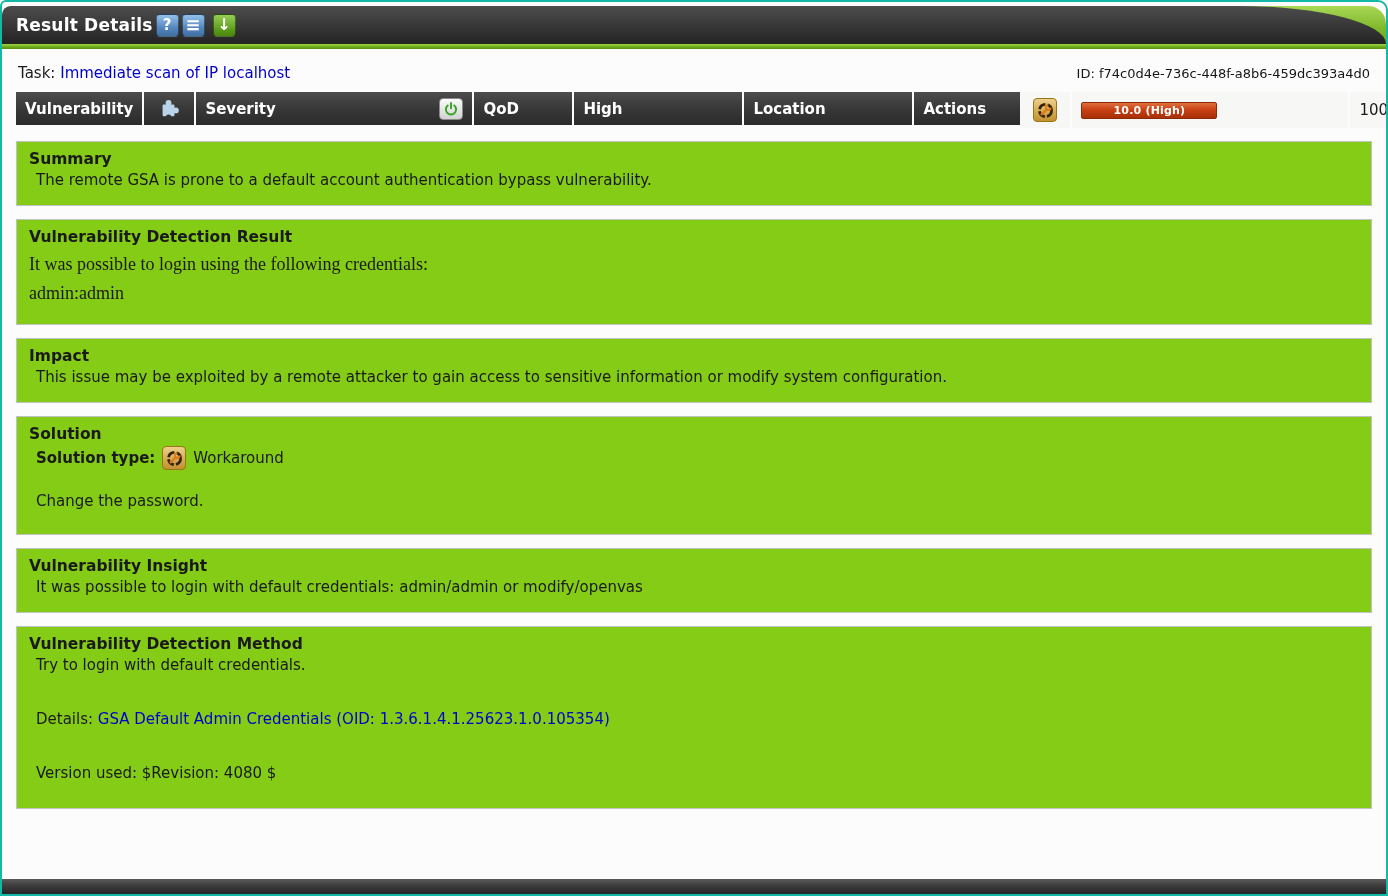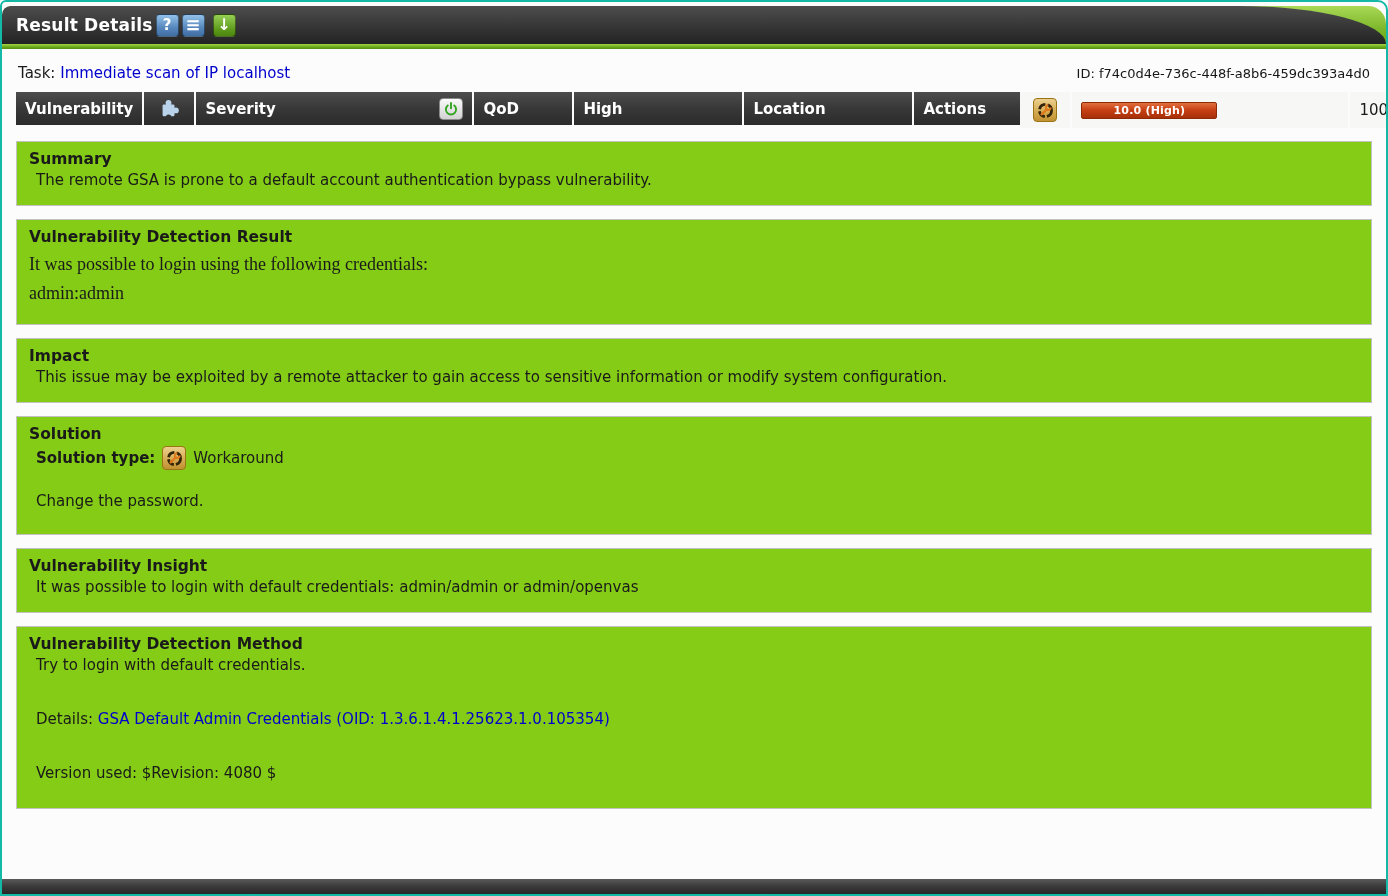"It was possible to login with" div.body-line { text: admin/openvas -> modify/openvas }
